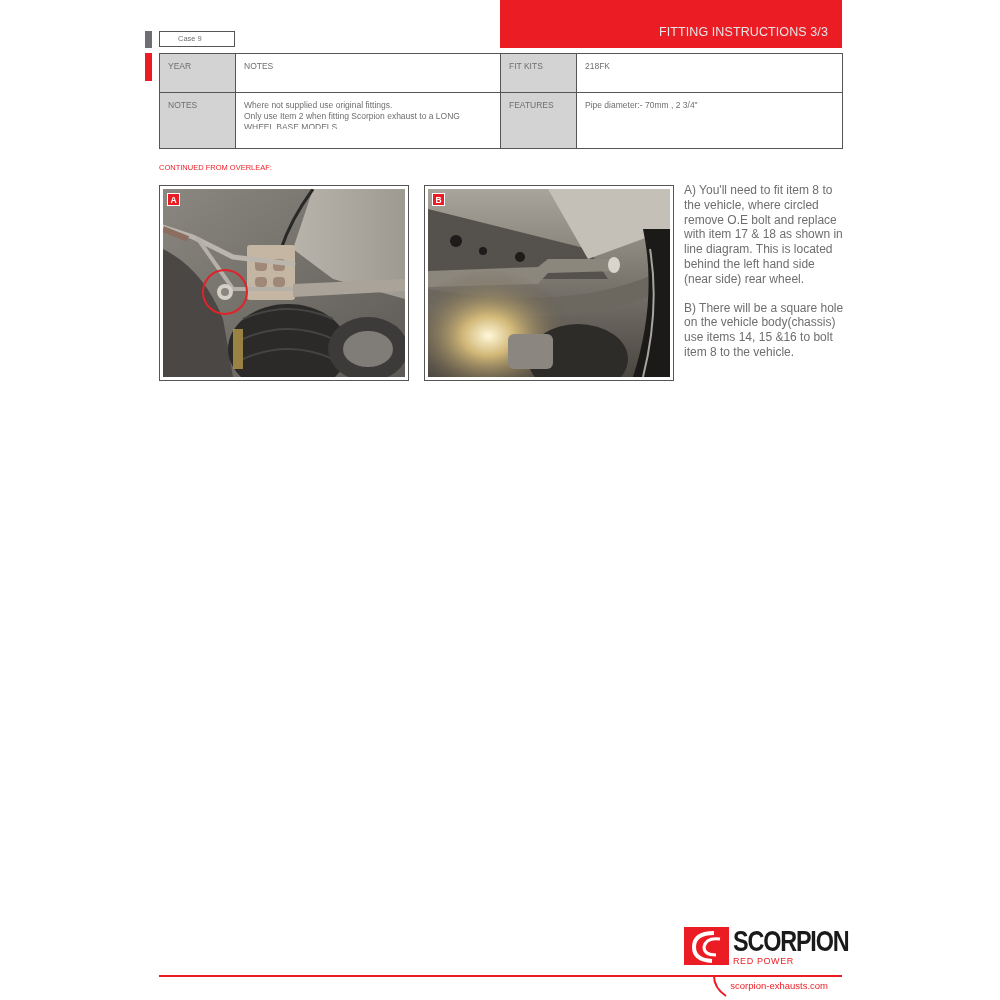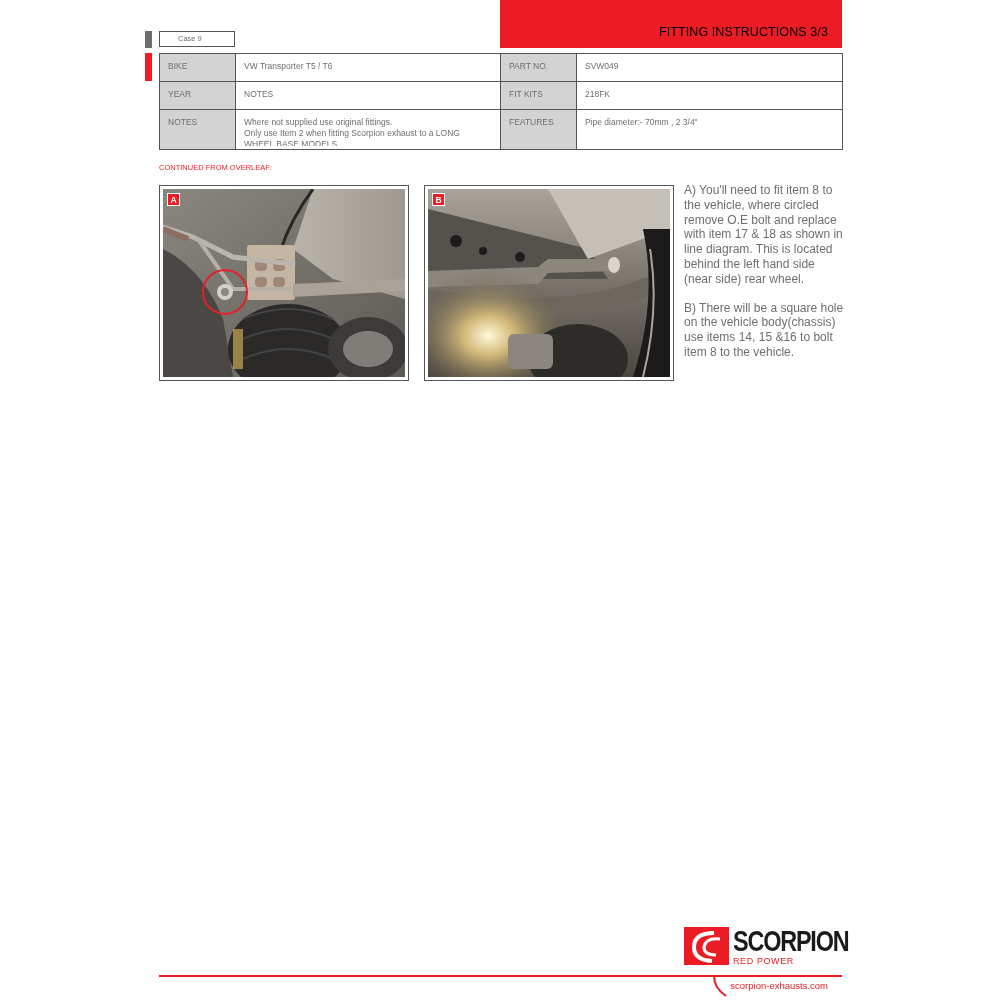"FITTING INSTRUCTIONS 3/3" .header-title { color: #000000 -> #e5e5e5 }
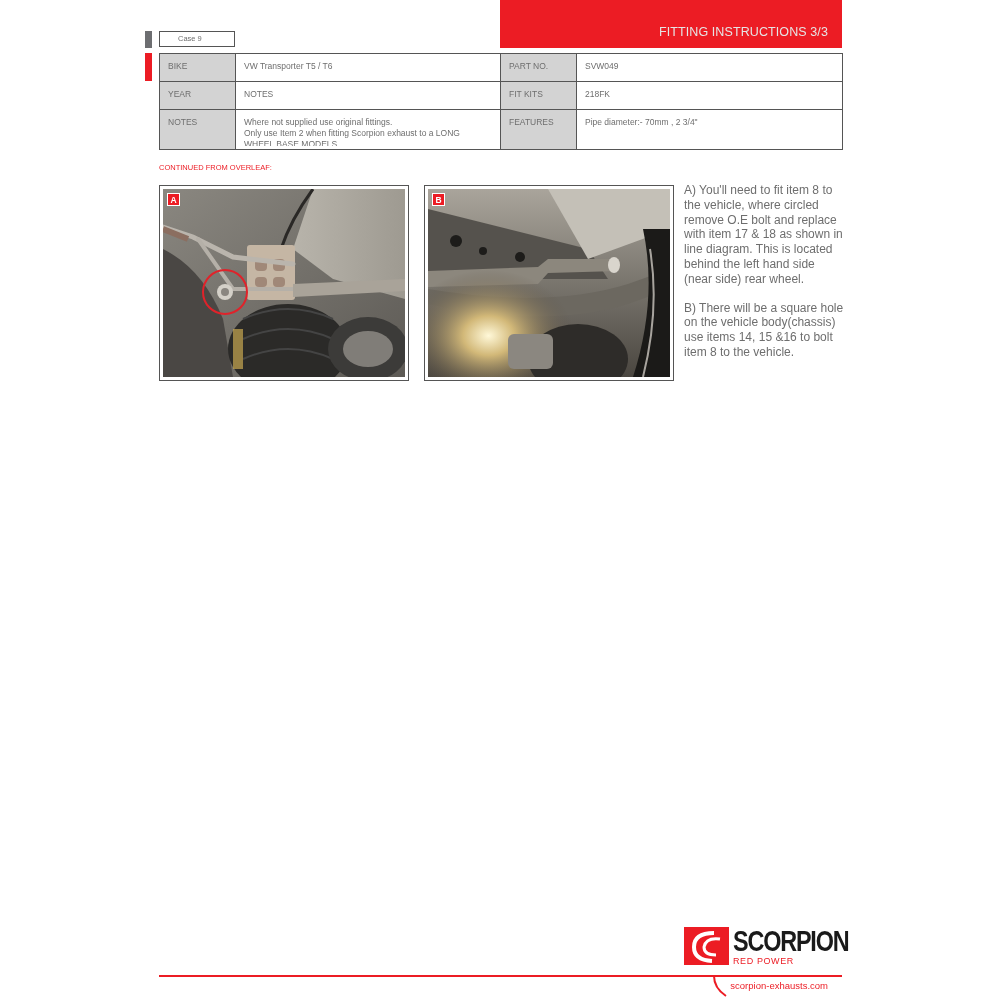"BIKE" tr.r1 { html: <tr> <td>BIKE</td> <td>VW Transporter T5 / T6</td> <td>PART NO.</td> <td>SVW049</td> </tr> -> none }
